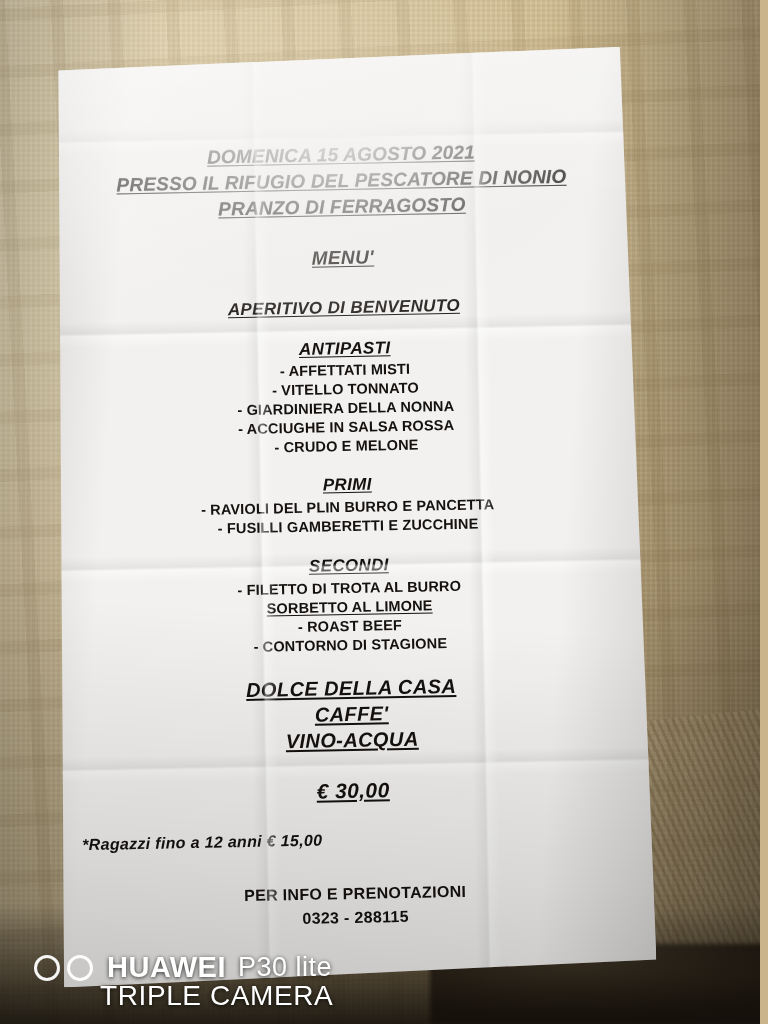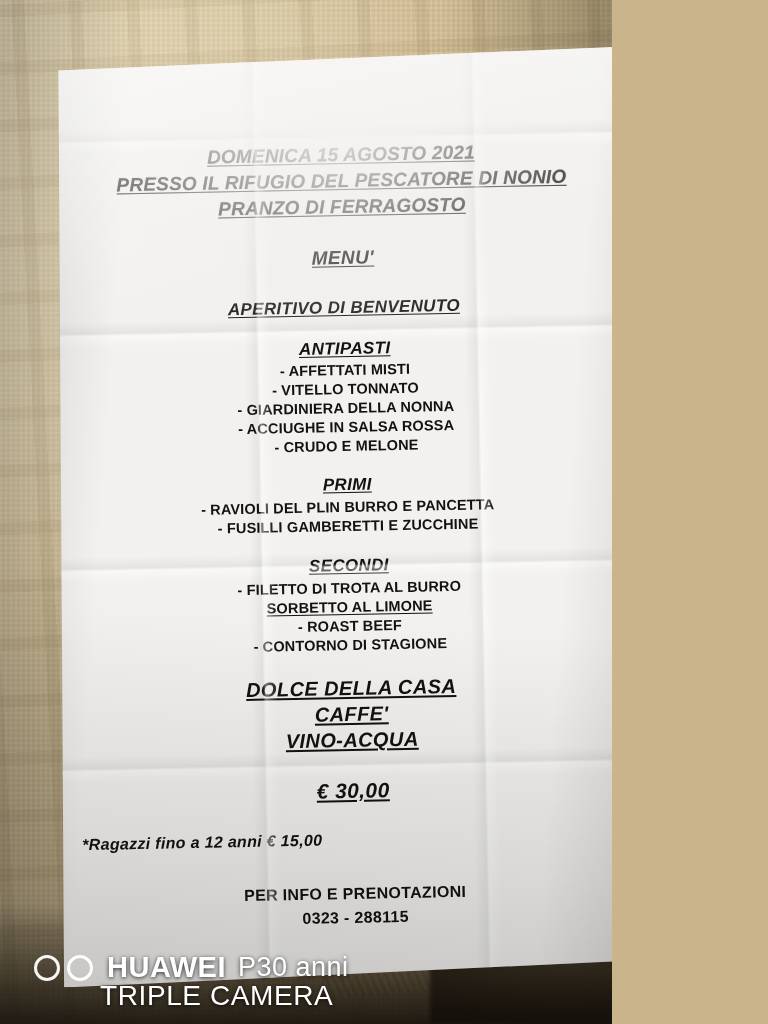"HUAWEI" #scene { width: 612px -> 760px }
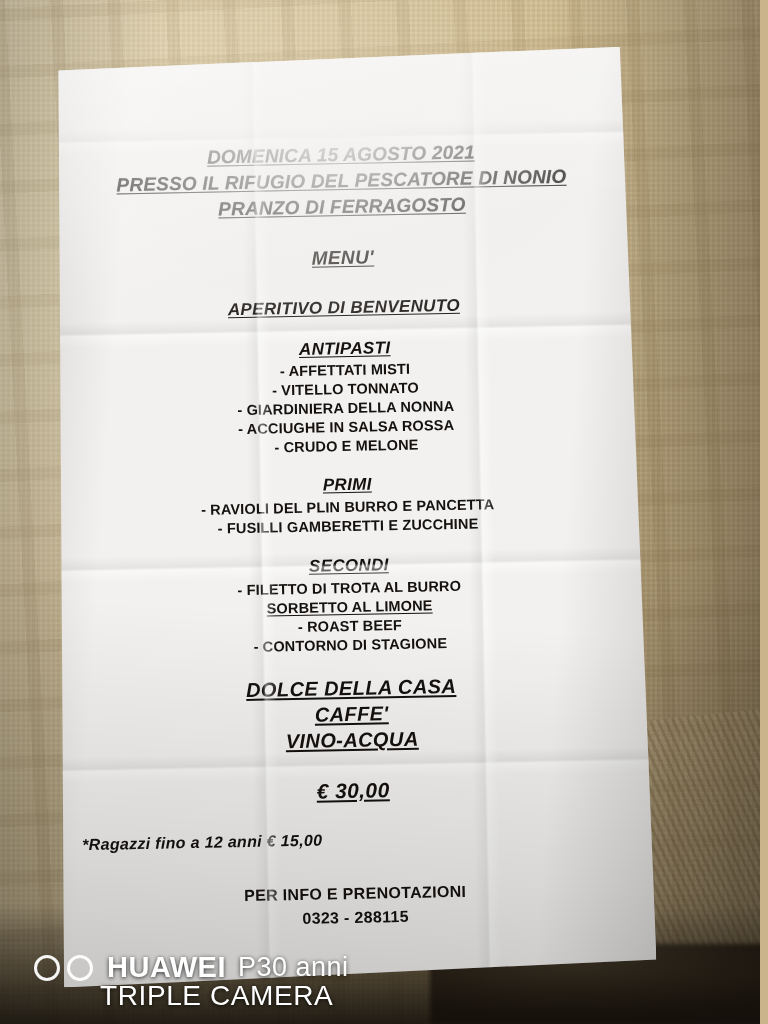"P30 anni" div.wm-model { text: anni -> lite }
